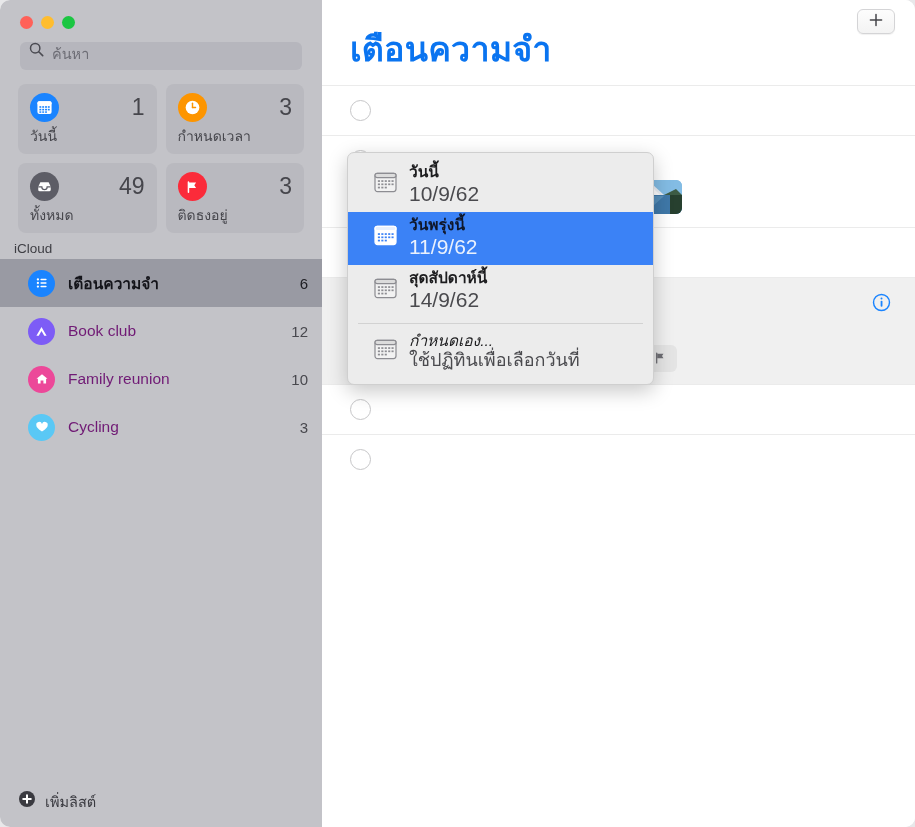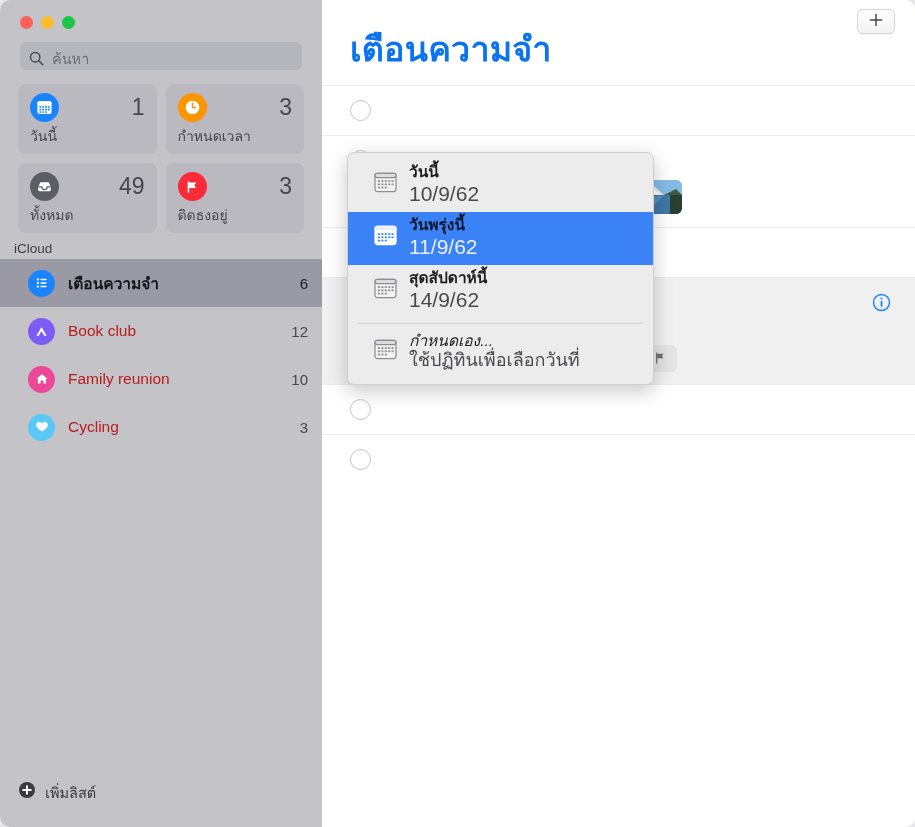"ค้นหา" .search-field { align-items: flex-end -> flex-start }
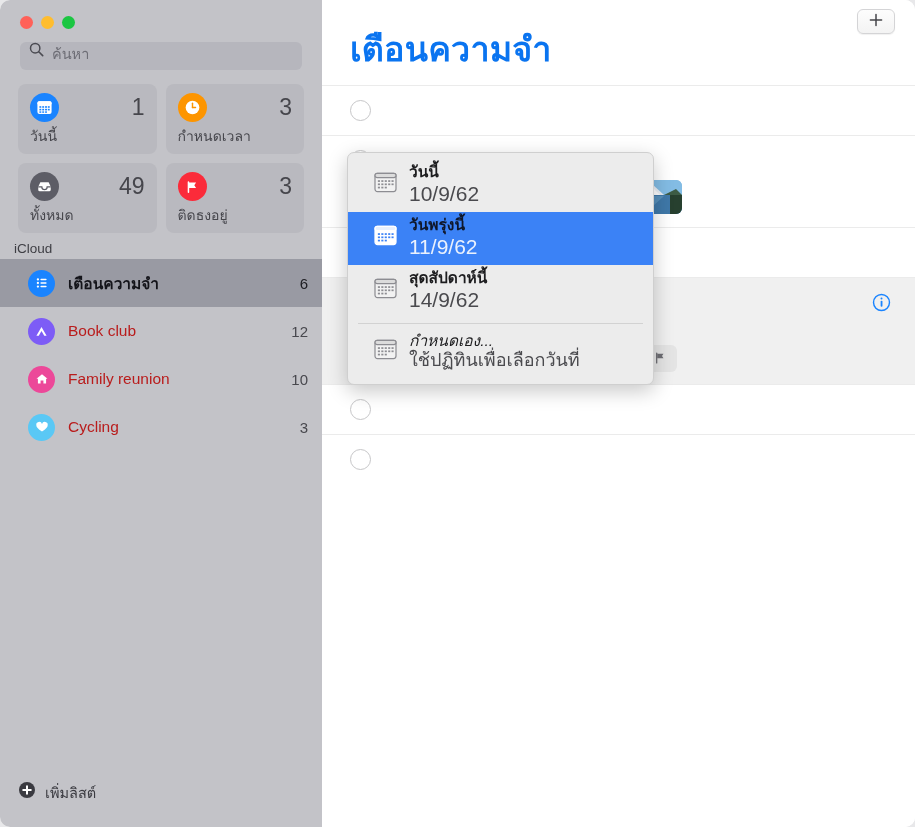"Book club" .list-name { color: #b91c1c -> #701a75 }
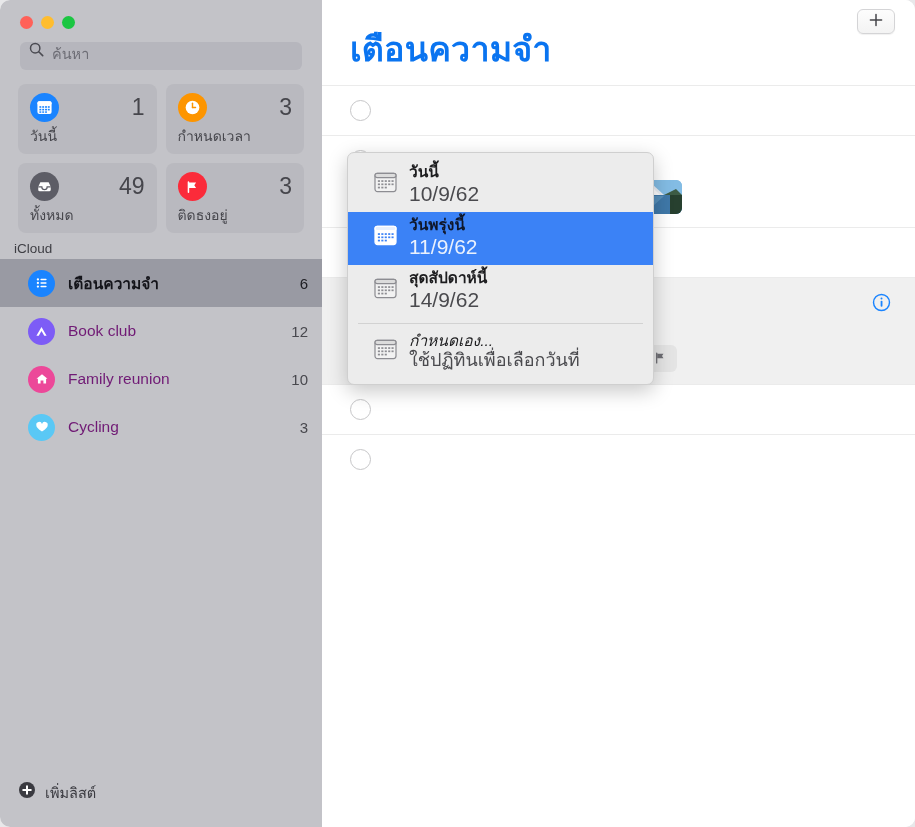"เพิ่มลิสต์" .sidebar-footer { bottom: 9px -> 0 }
